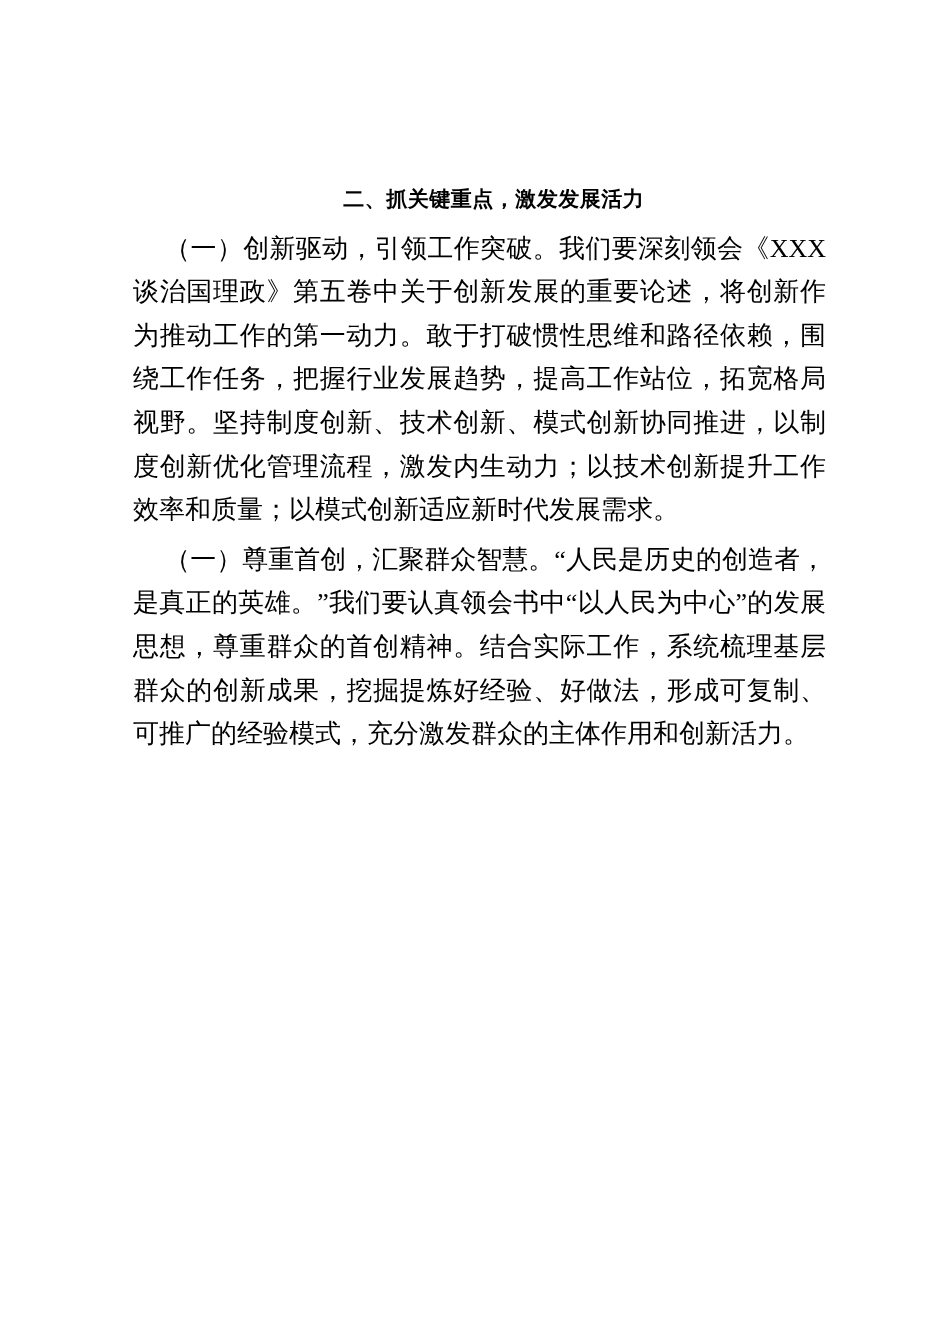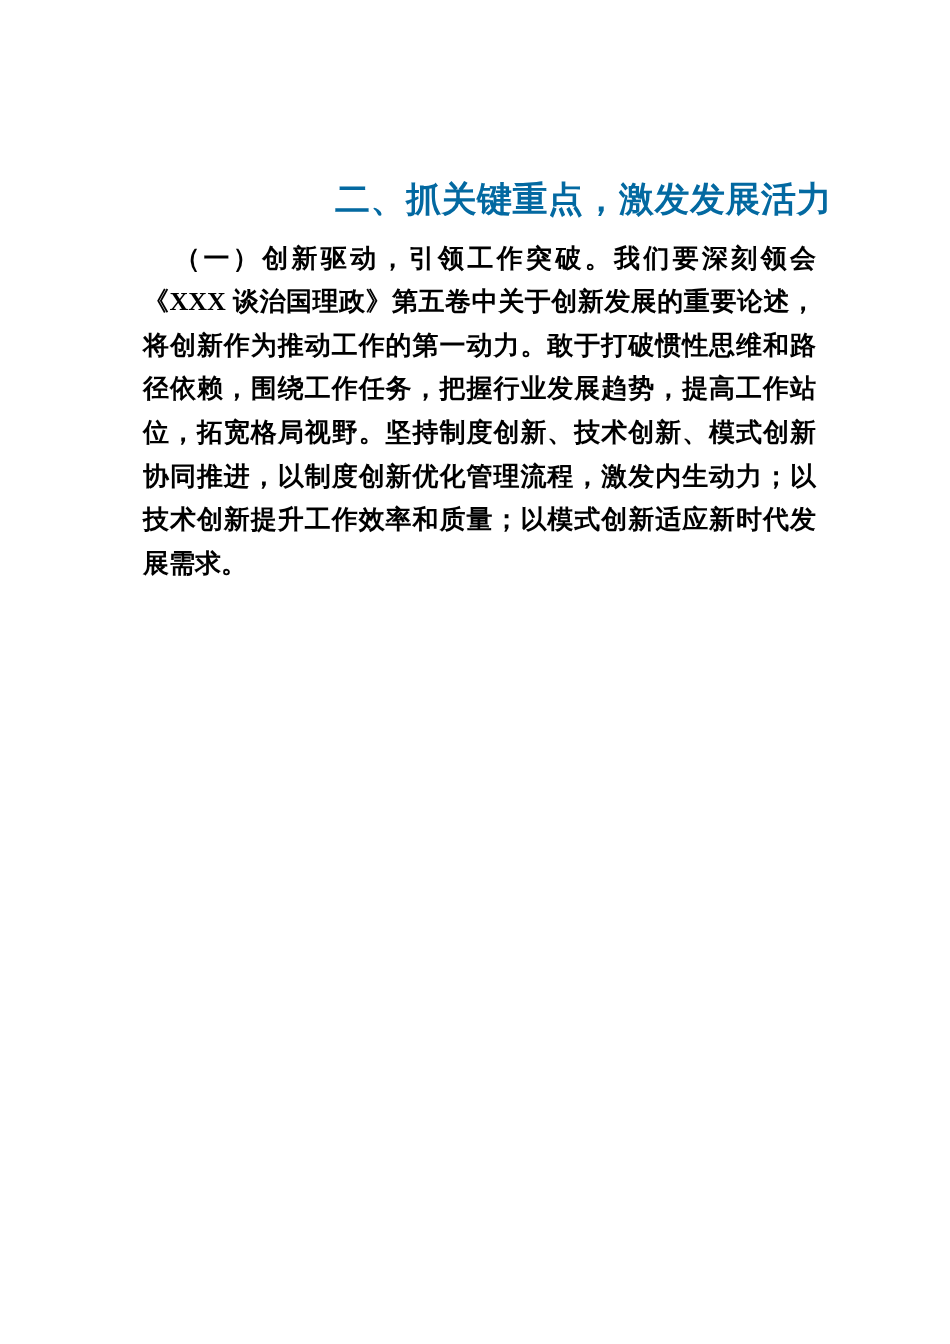"二、抓关键重点，激发发展活力" .doc-heading { color: #0369a1 -> #000000; font-size: 35px -> 21px; text-align: right -> center }
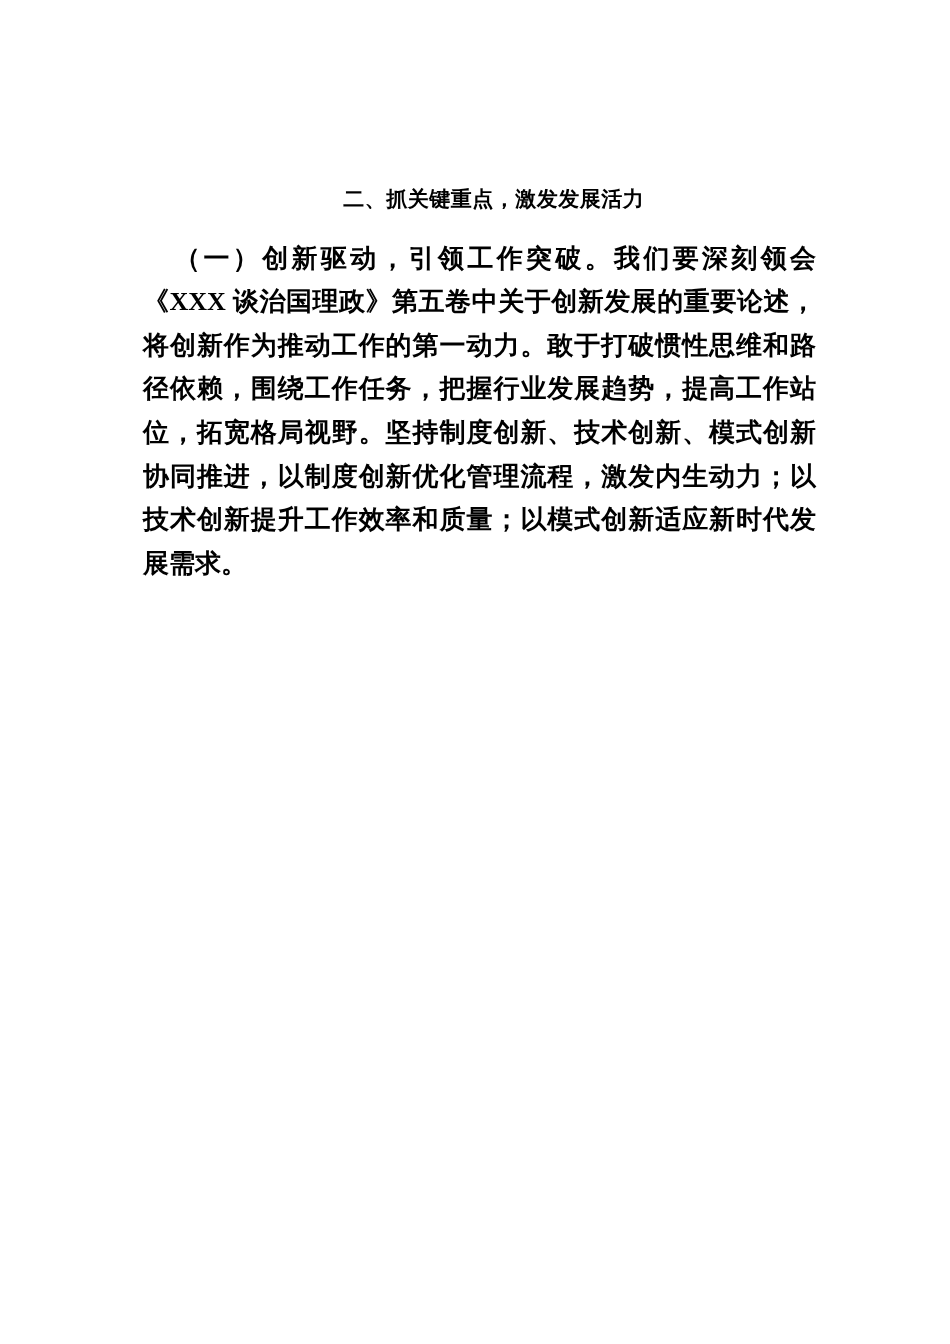"（一）创新驱动，引领工作突破。我们要深刻领会《XXX" .doc-paragraph { font-weight: 700 -> 400; margin: 16px -> 6px }
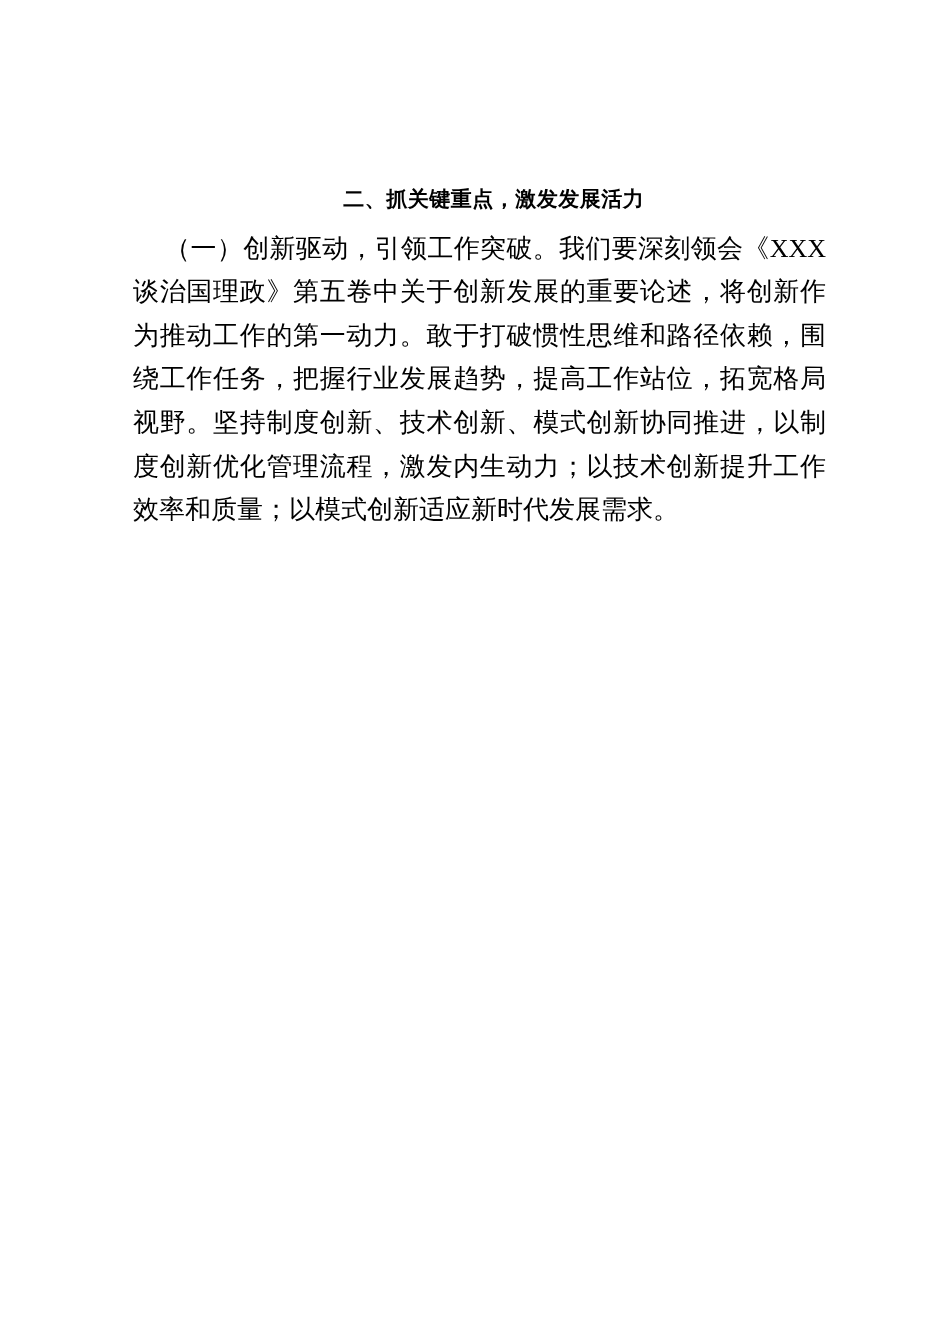"（一）尊重首创，汇聚群众智慧。“人民是历史的创造者，是真正的英雄。”我们要认真领" p.doc-paragraph { html: none -> <p>（一）尊重首创，汇聚群众智慧。“人民是历史的创造者，是真正的英雄。”我们要认真领会书中“以人民为中心”的发展思想，尊重群众的首创精神。结合实际工作，系统梳理基层群众的创新成果，挖掘提炼好经验、好做法，形成可复制、可推广的经验模式，充分激发群众的主体作用和创新活力。</p> }
